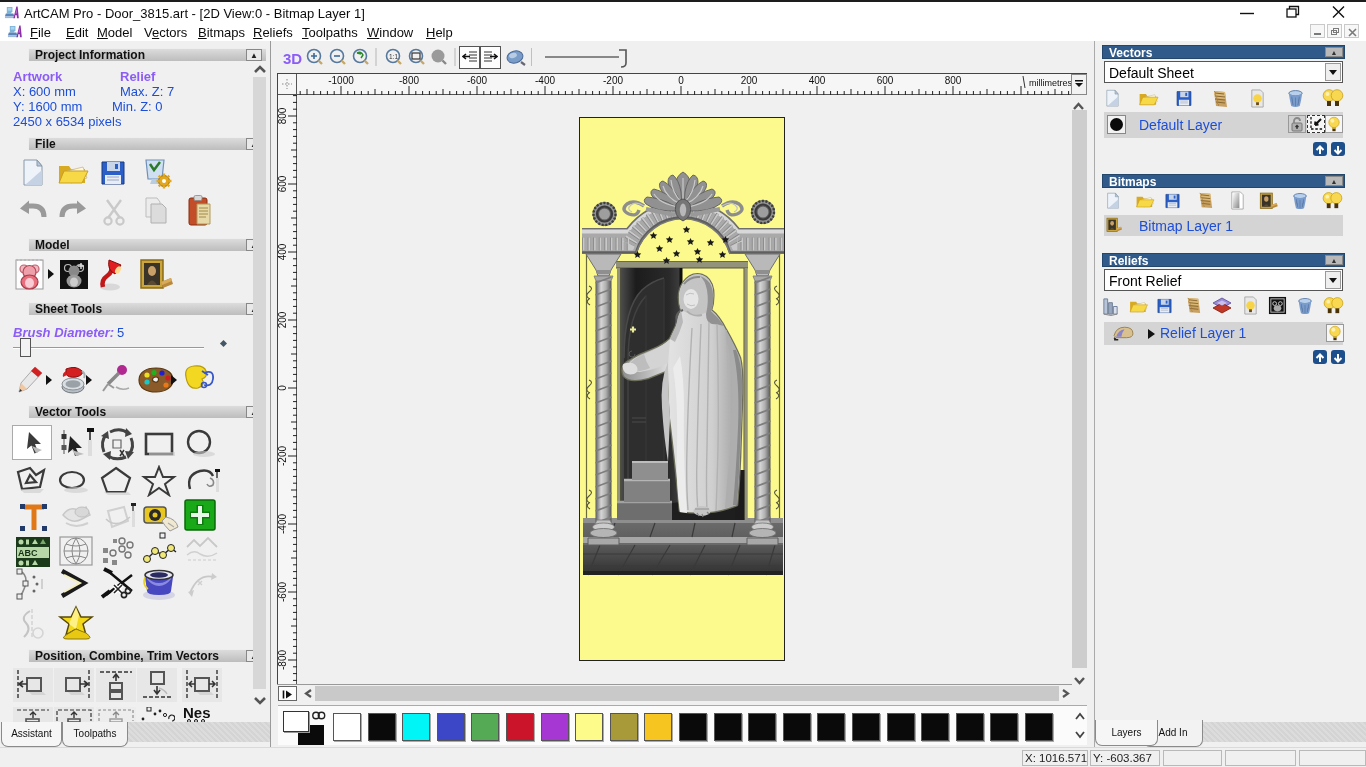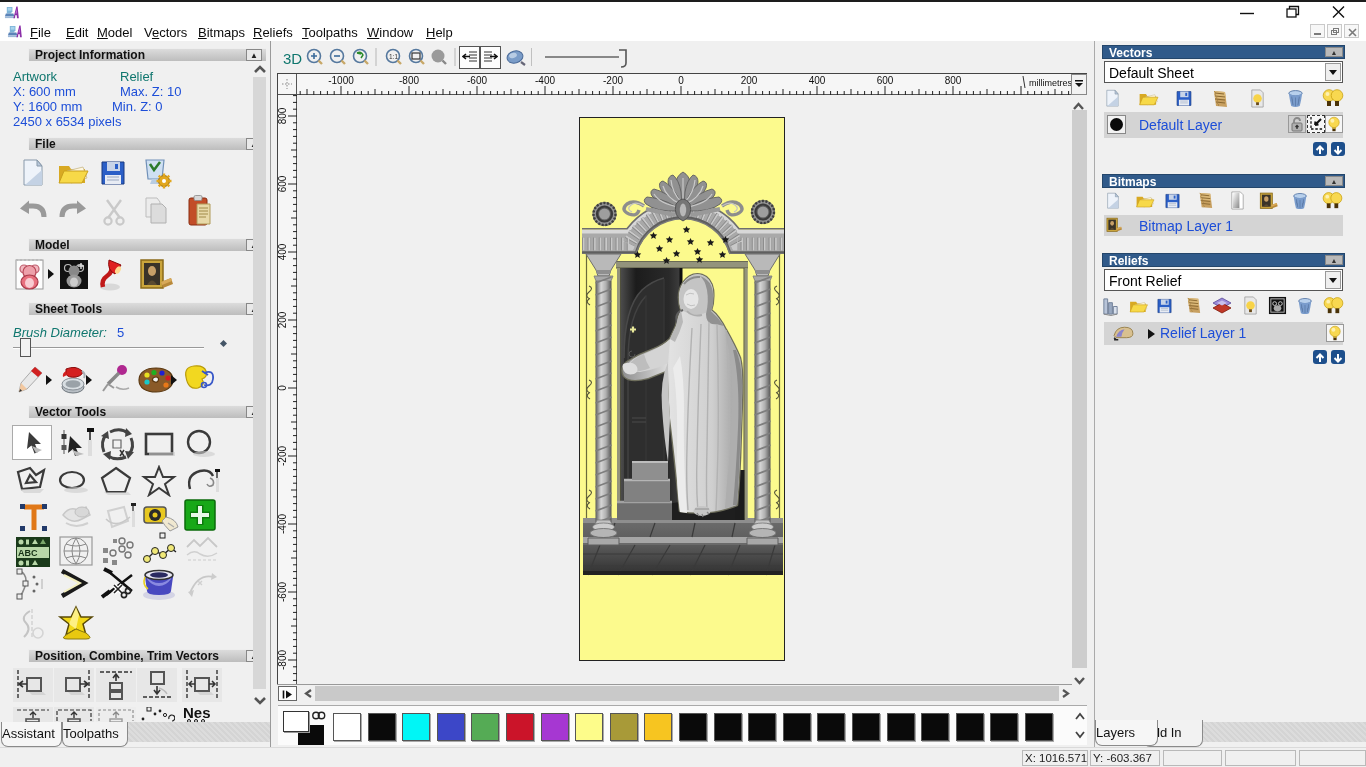"ArtCAM Pro - Door_3815.art -" div.abs { html: none -> <div>ArtCAM Pro - Door_3815.art - [2D View:0 - Bitmap Layer 1]</div> }
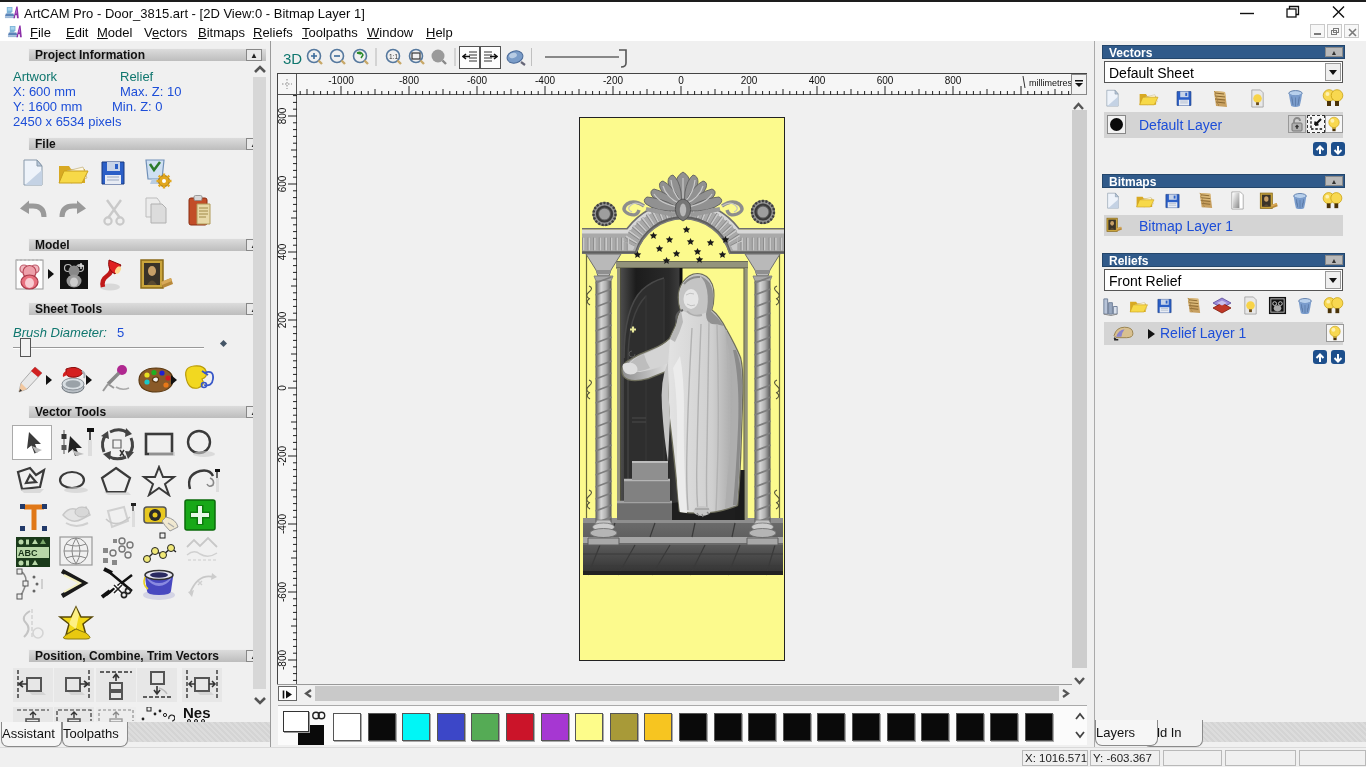"3D" .b13 { color: #0f766e -> #8b5cf6; font-weight: normal -> bold }
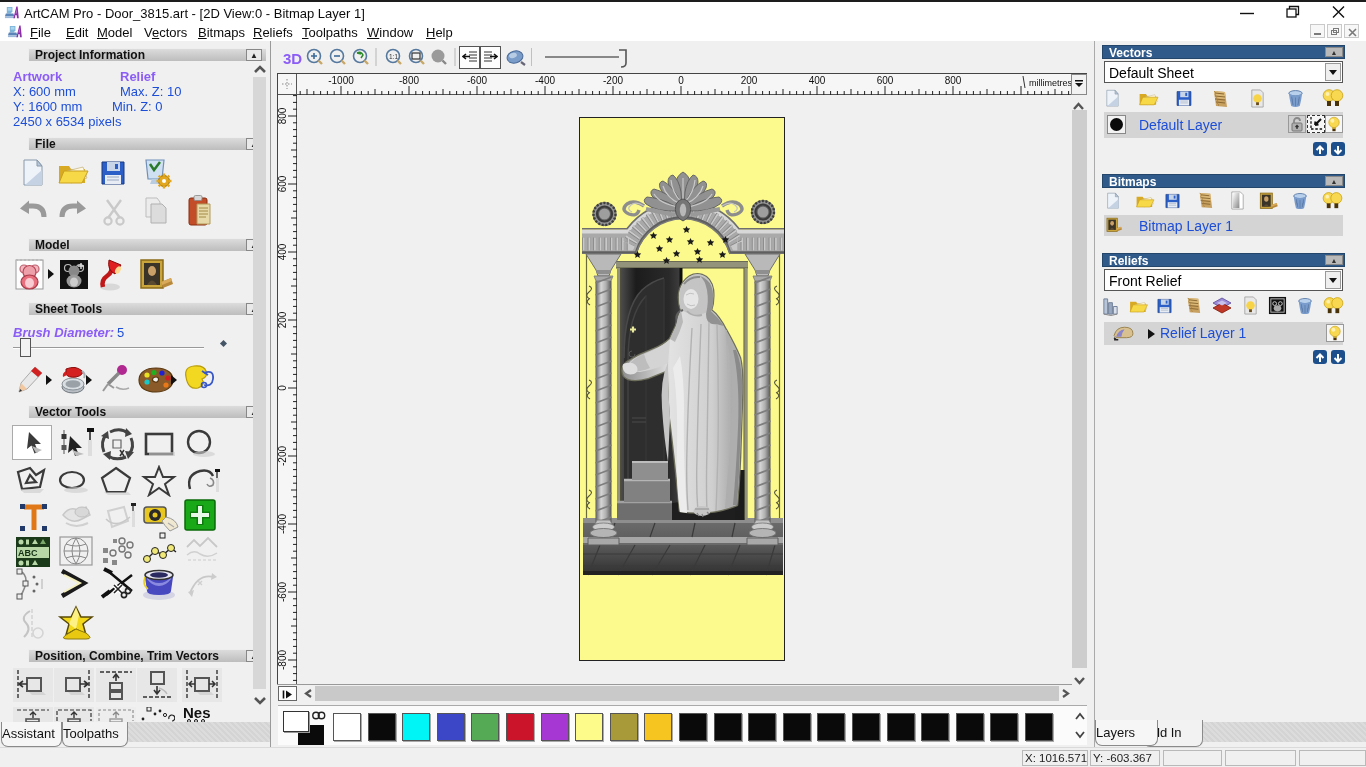"Max. Z: 10" div.t13 { text: 10 -> 7 }
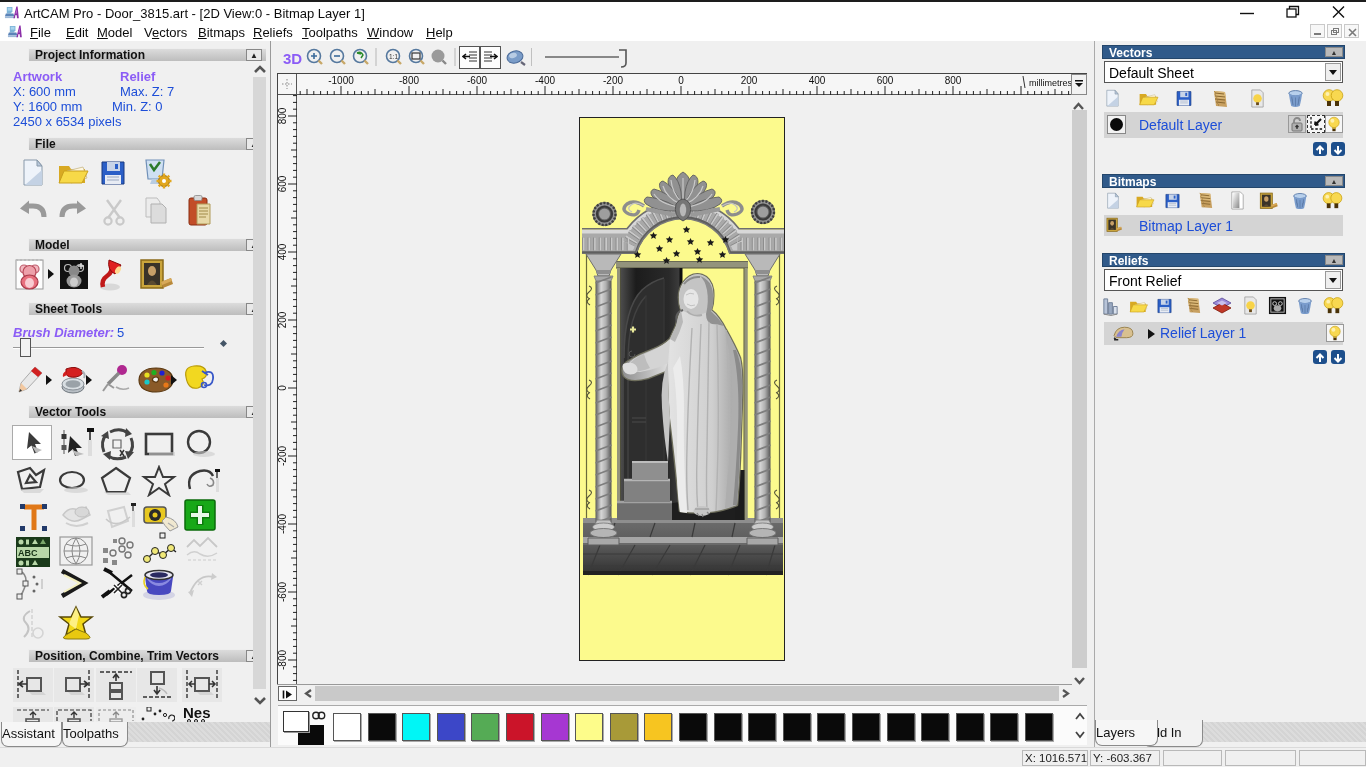"Assistant" .tabw { font-size: 13px -> 10px; text-align: left -> center }
